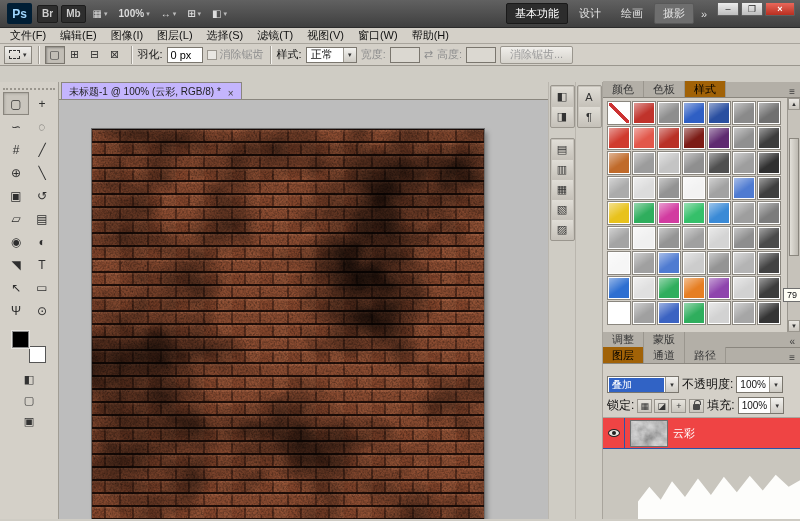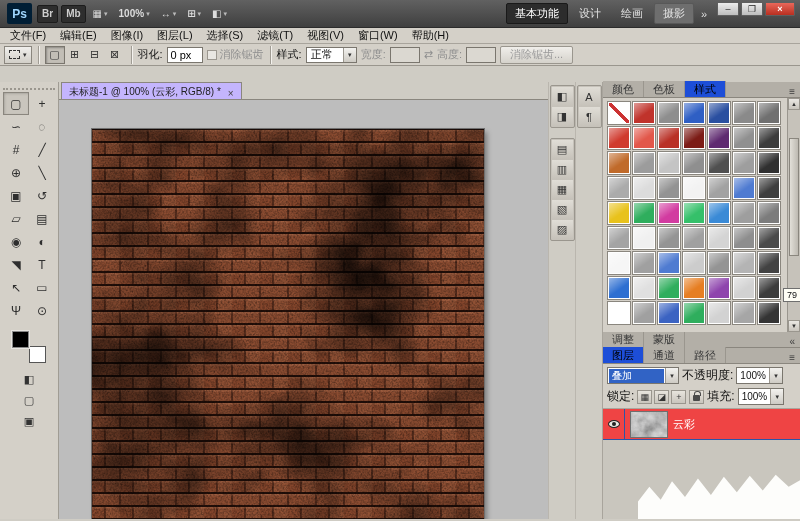"样式" .ptab.active { background: #1d4ed8 -> #a16207 }
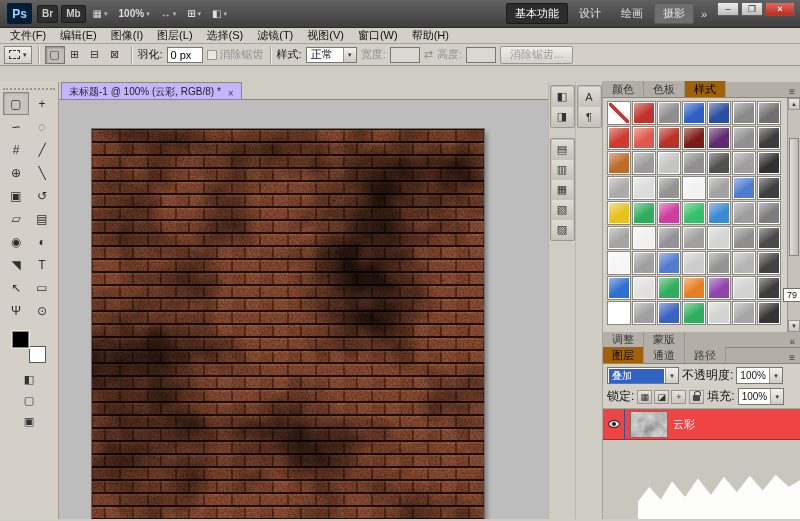"叠加" .blend-row { padding: 3px 4px 2px -> 12px 4px 2px }
